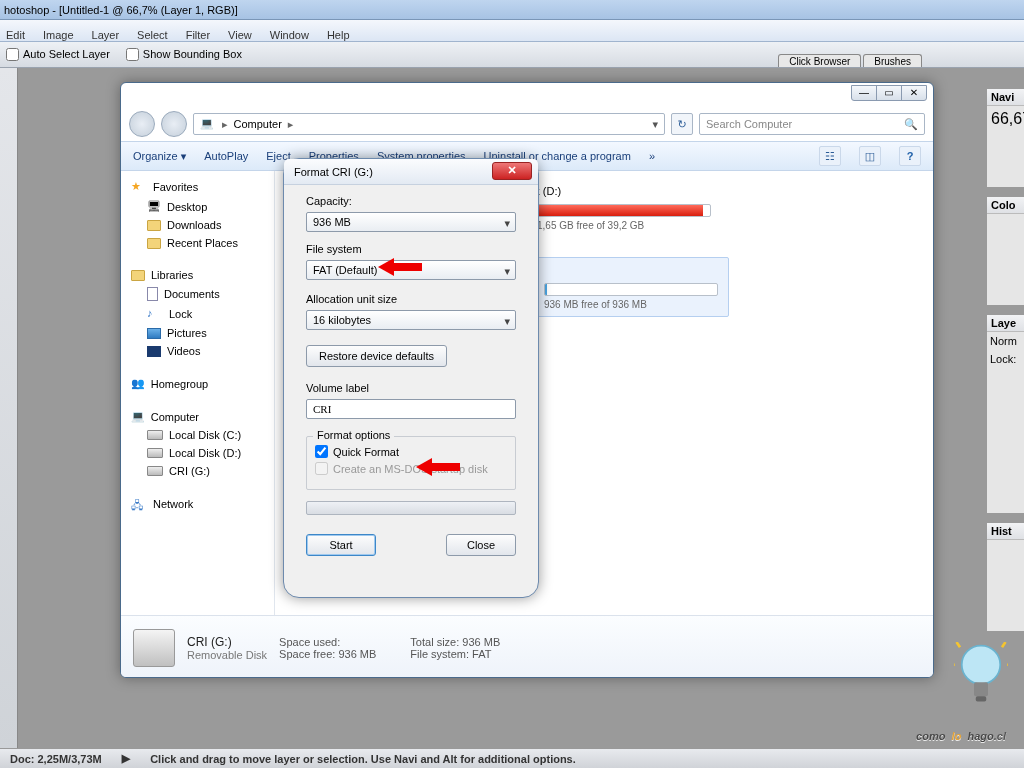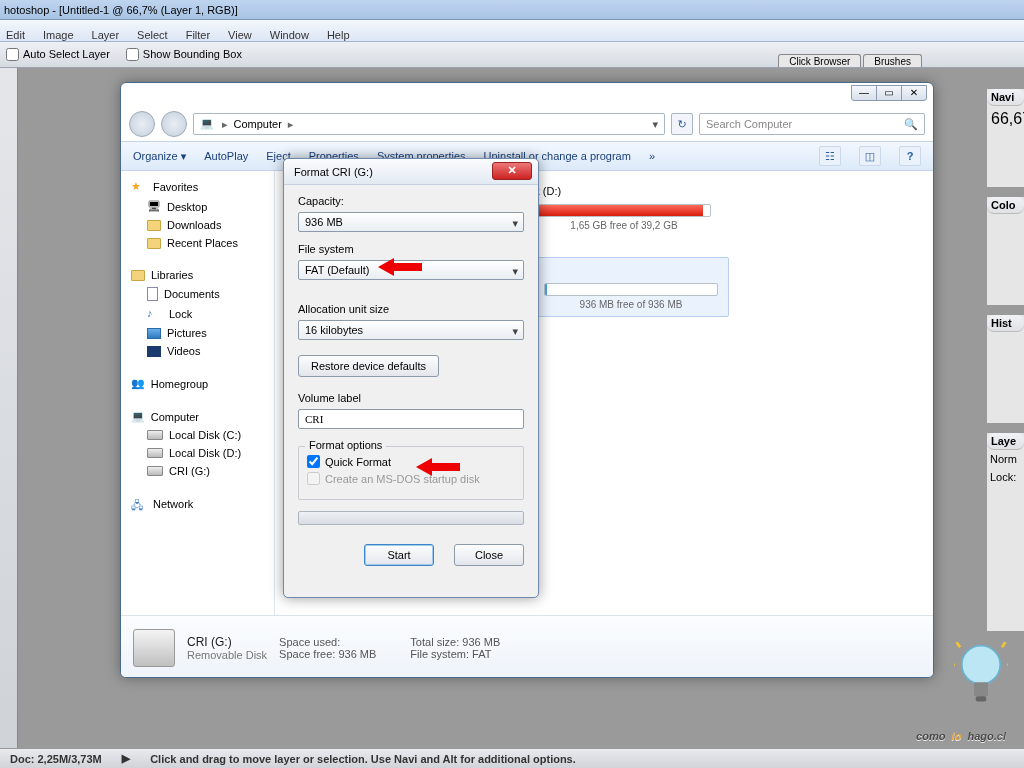"Navi" .panel-title { border-radius: 7px -> none }
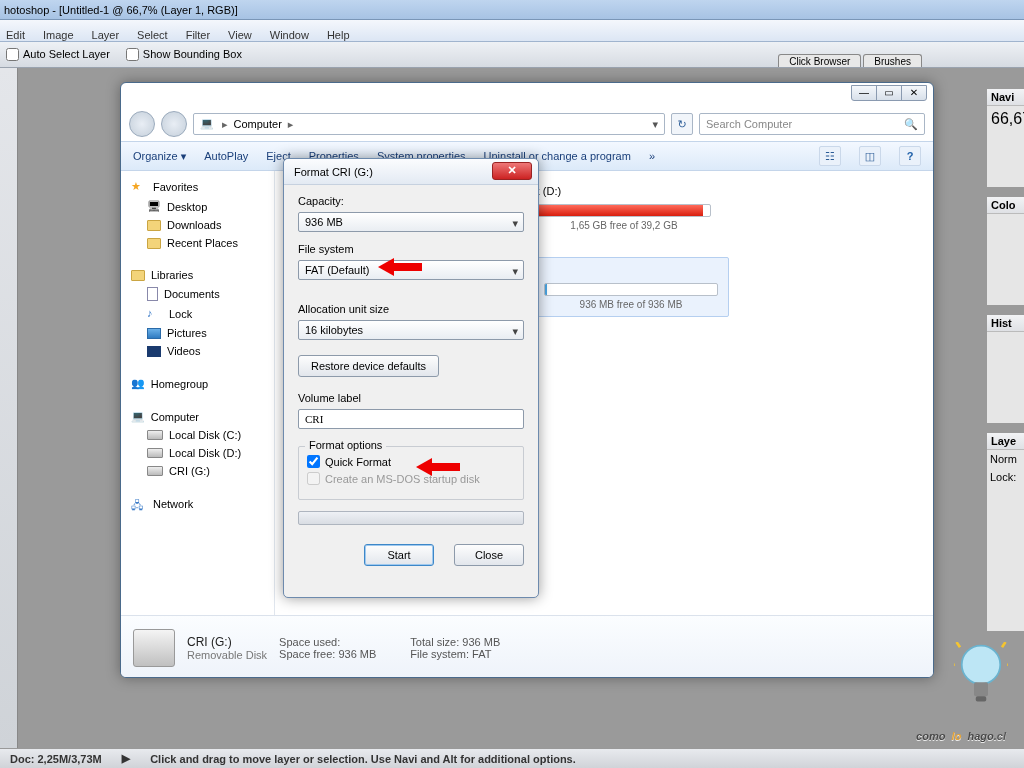"Format CRI (G:)" .fmt { border-radius: 5px -> 16px }
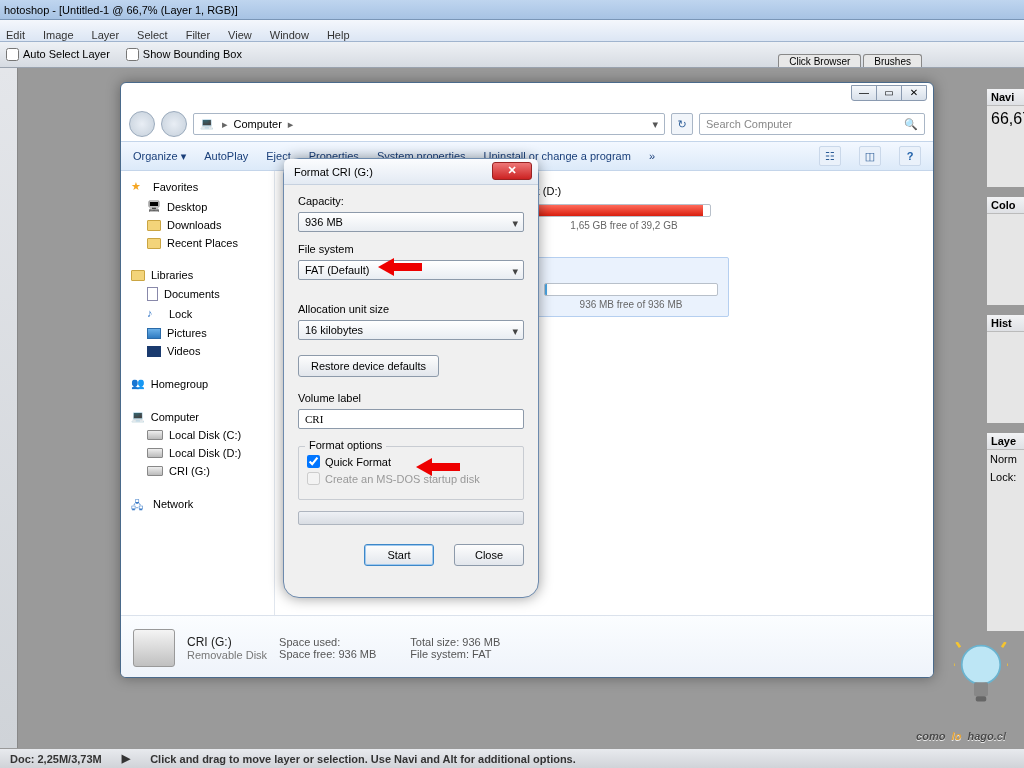"Capacity:" .fmt-body { padding: 10px 14px 8px -> 10px 22px 8px }
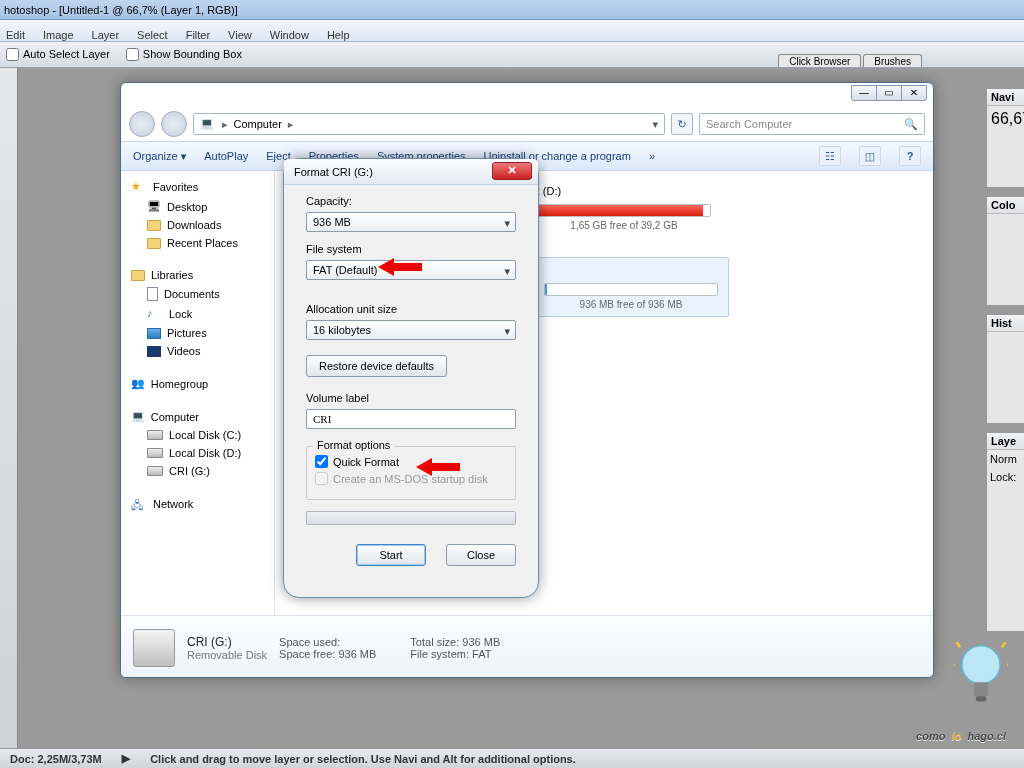"1,65 GB free of 39,2" .drive-row { text-align: center -> none }
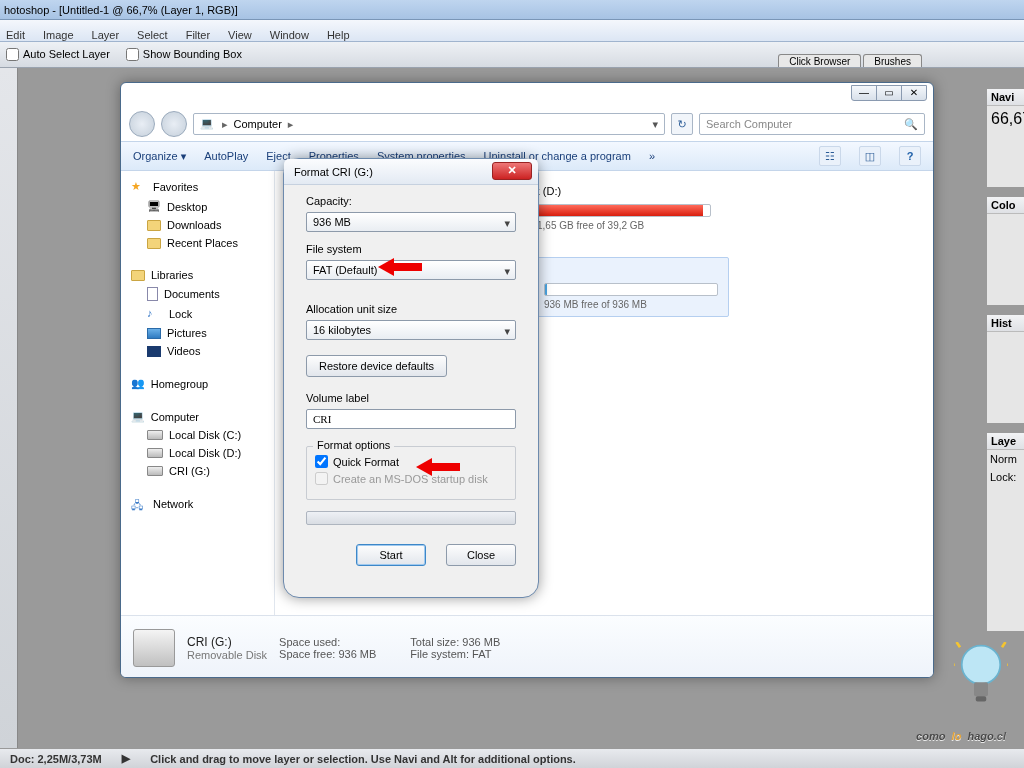"Allocation unit size" div.fmt-label { margin-top: 18px -> 8px }
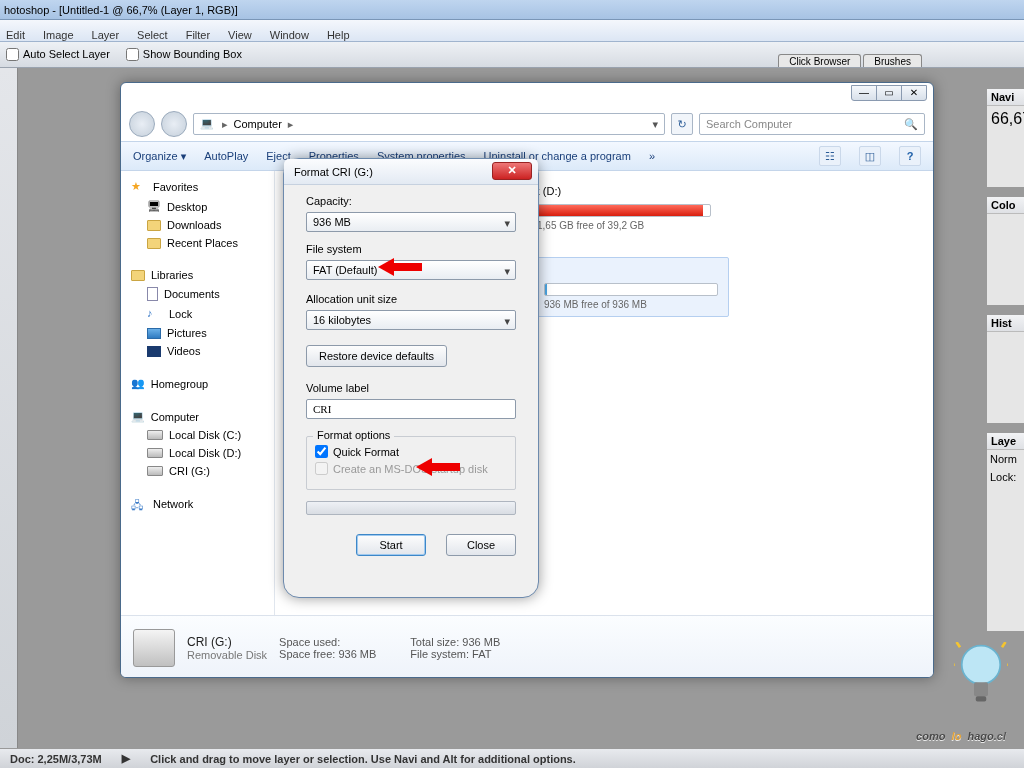"Hist" div.panel { order: before "Laye" -> after "Laye" }
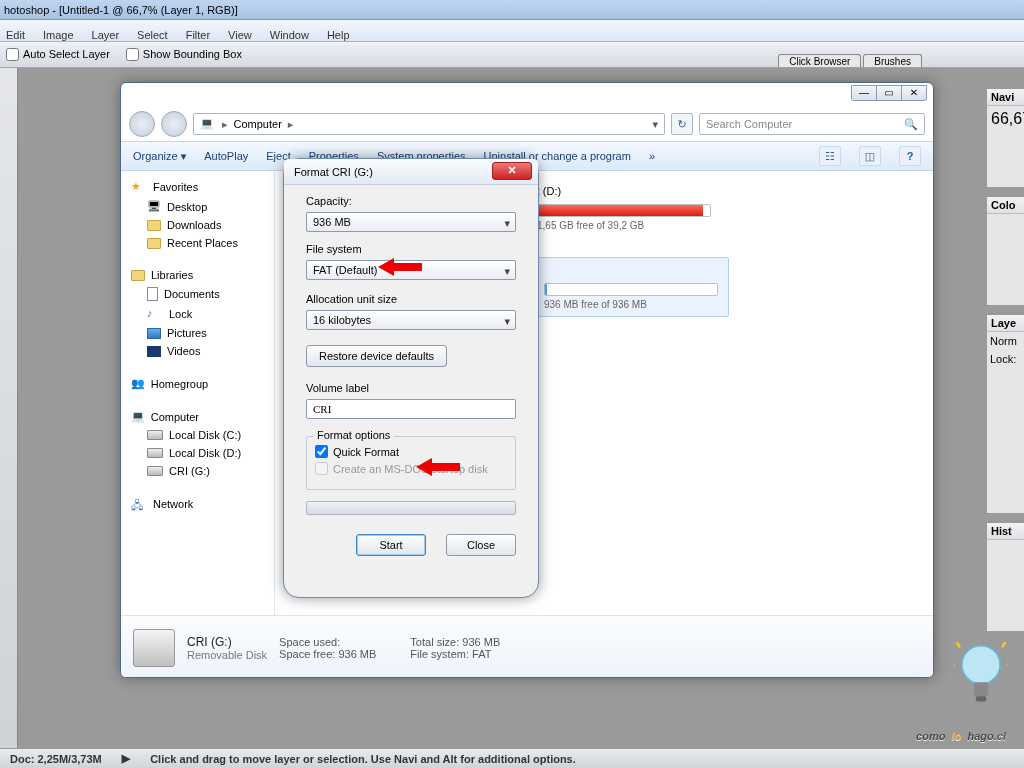"Start" .fmt-actions { gap: 20px -> 12px; justify-content: flex-end -> space-between }
